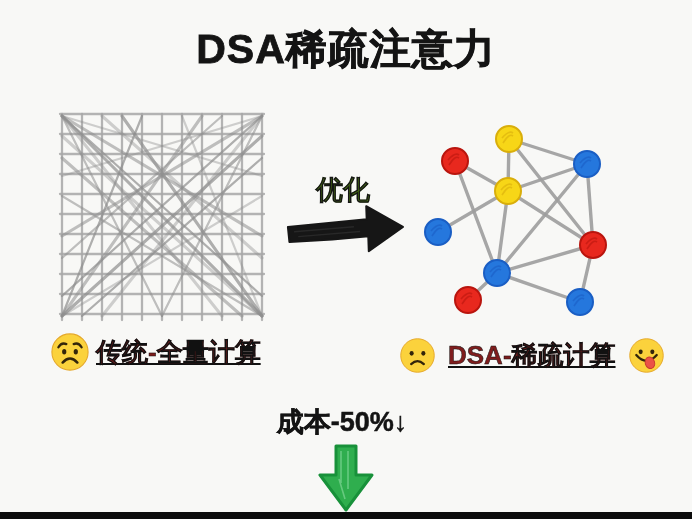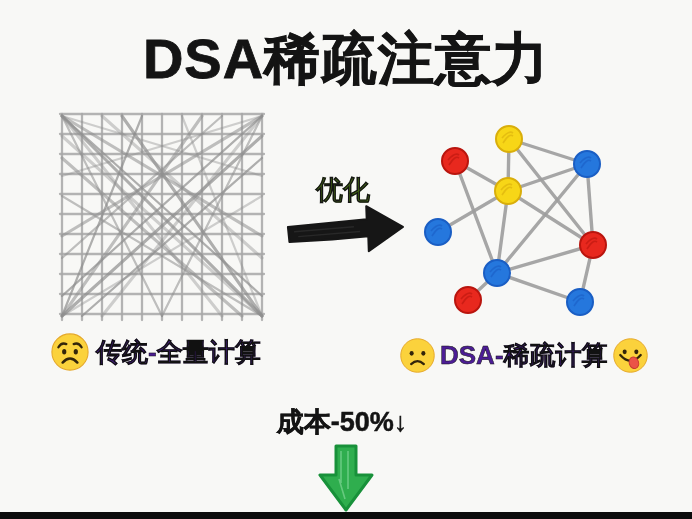"DSA稀疏注意力" .title { font-size: 56px -> 41px }
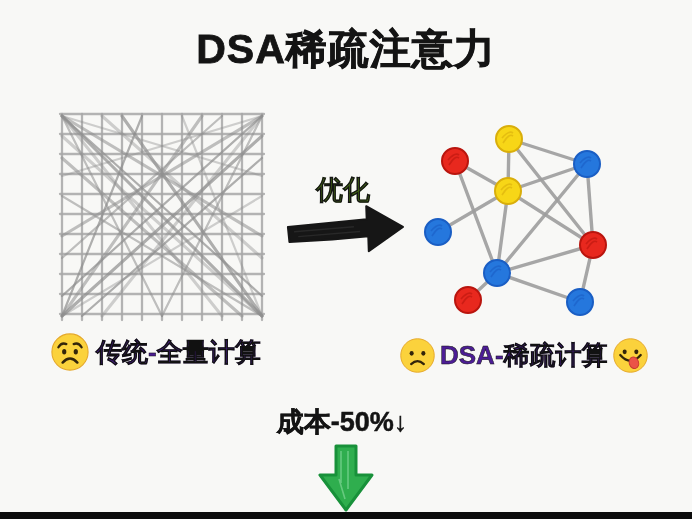"传统-全量计算" .caption .txt { color: #4c1d95 -> #7f1d1d; text-decoration: none -> underline }
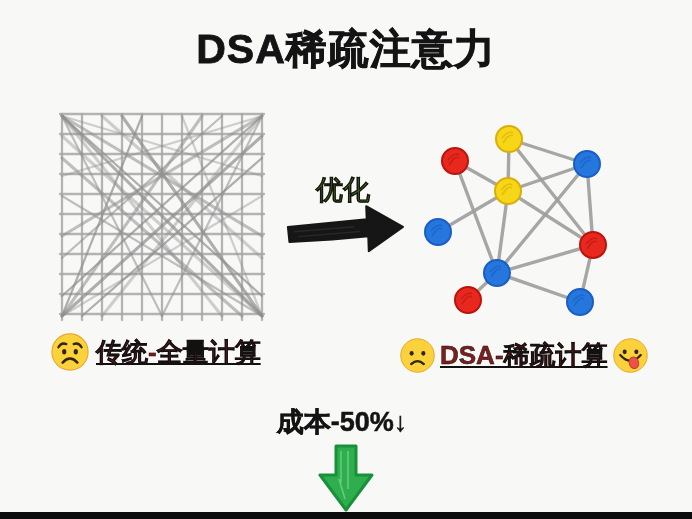"DSA-稀疏计算" .caption-right { gap: 4px -> 12px }
